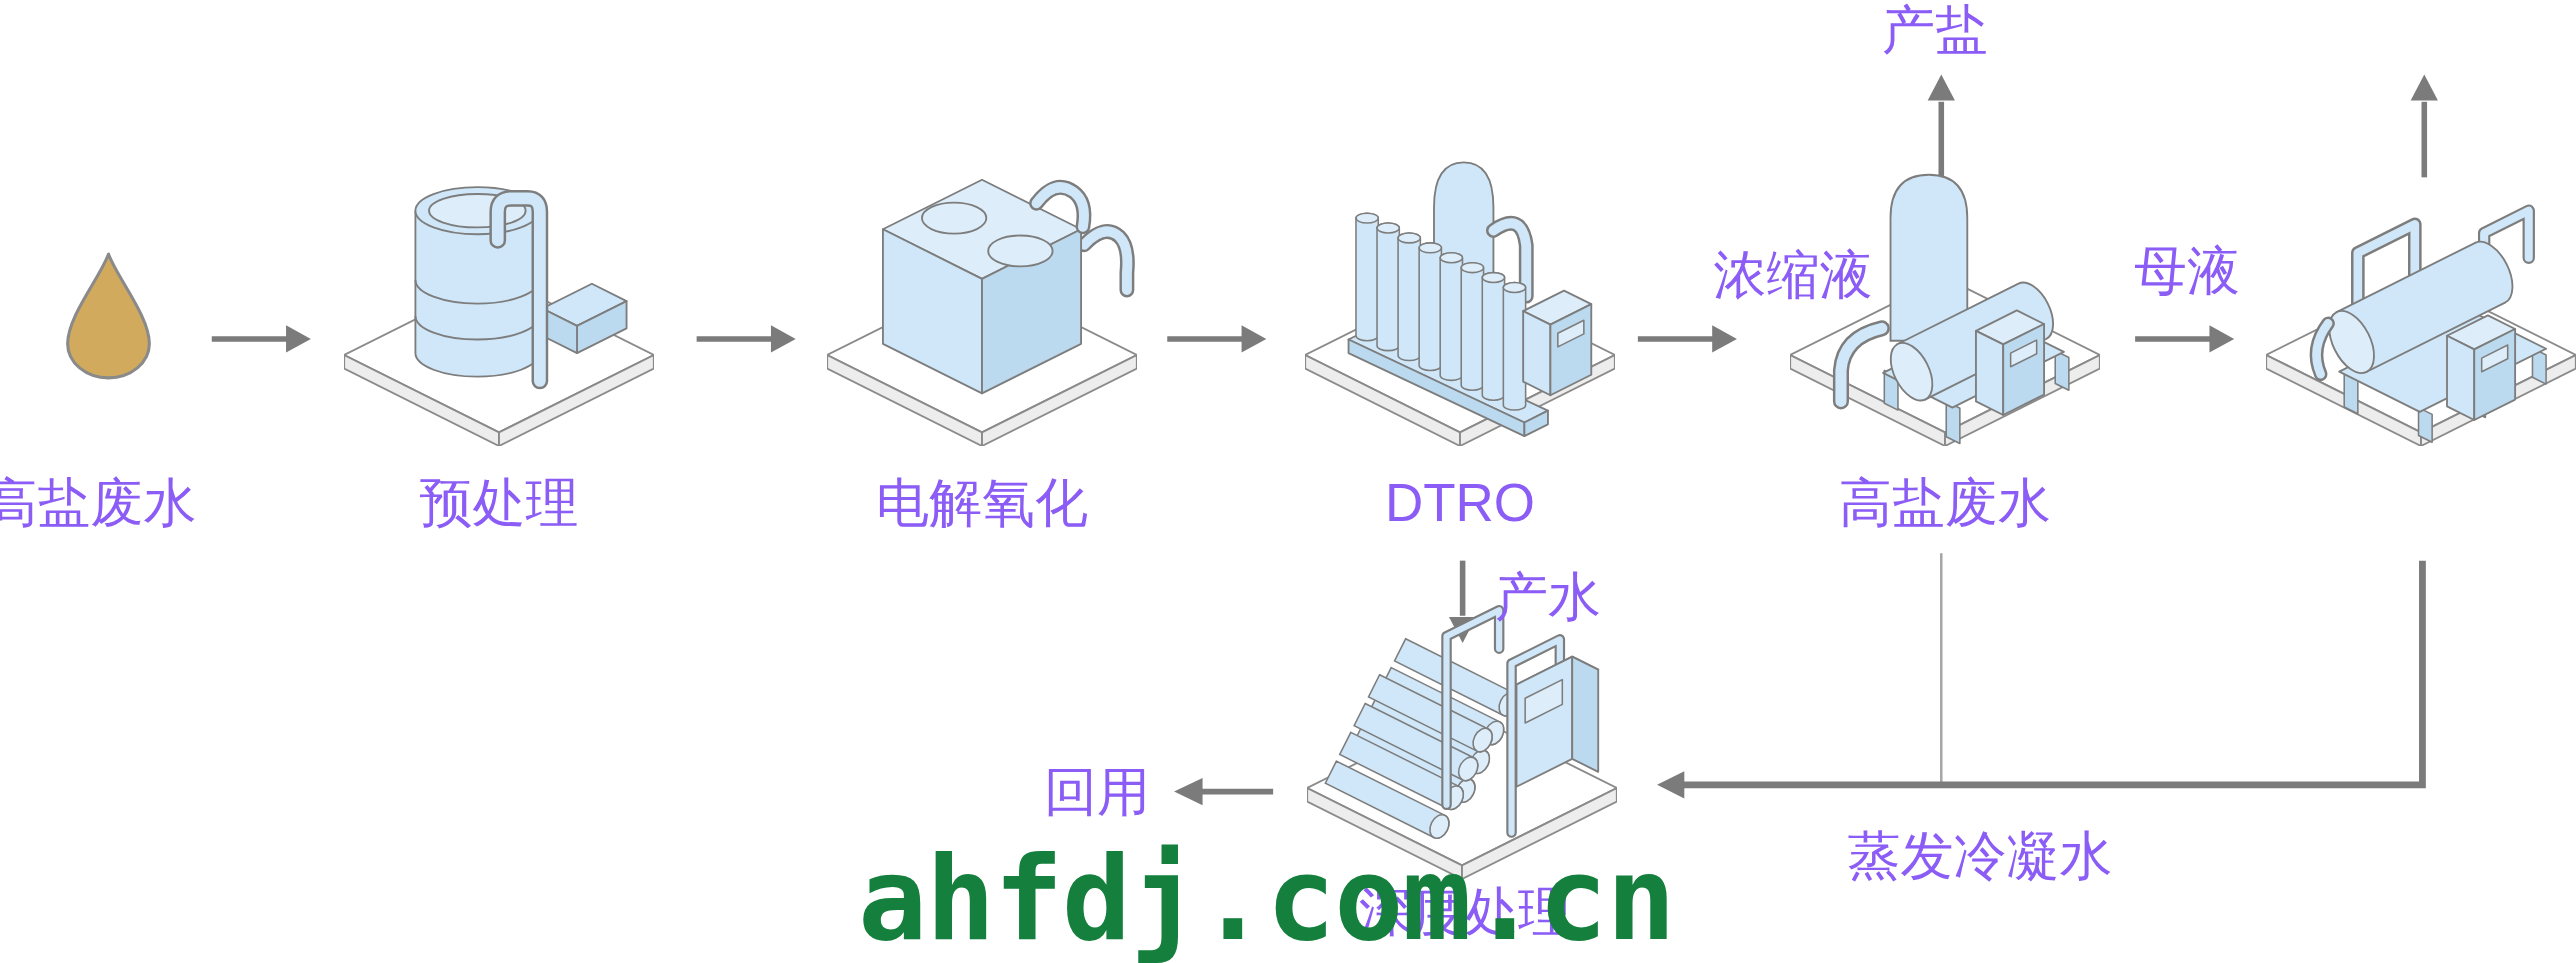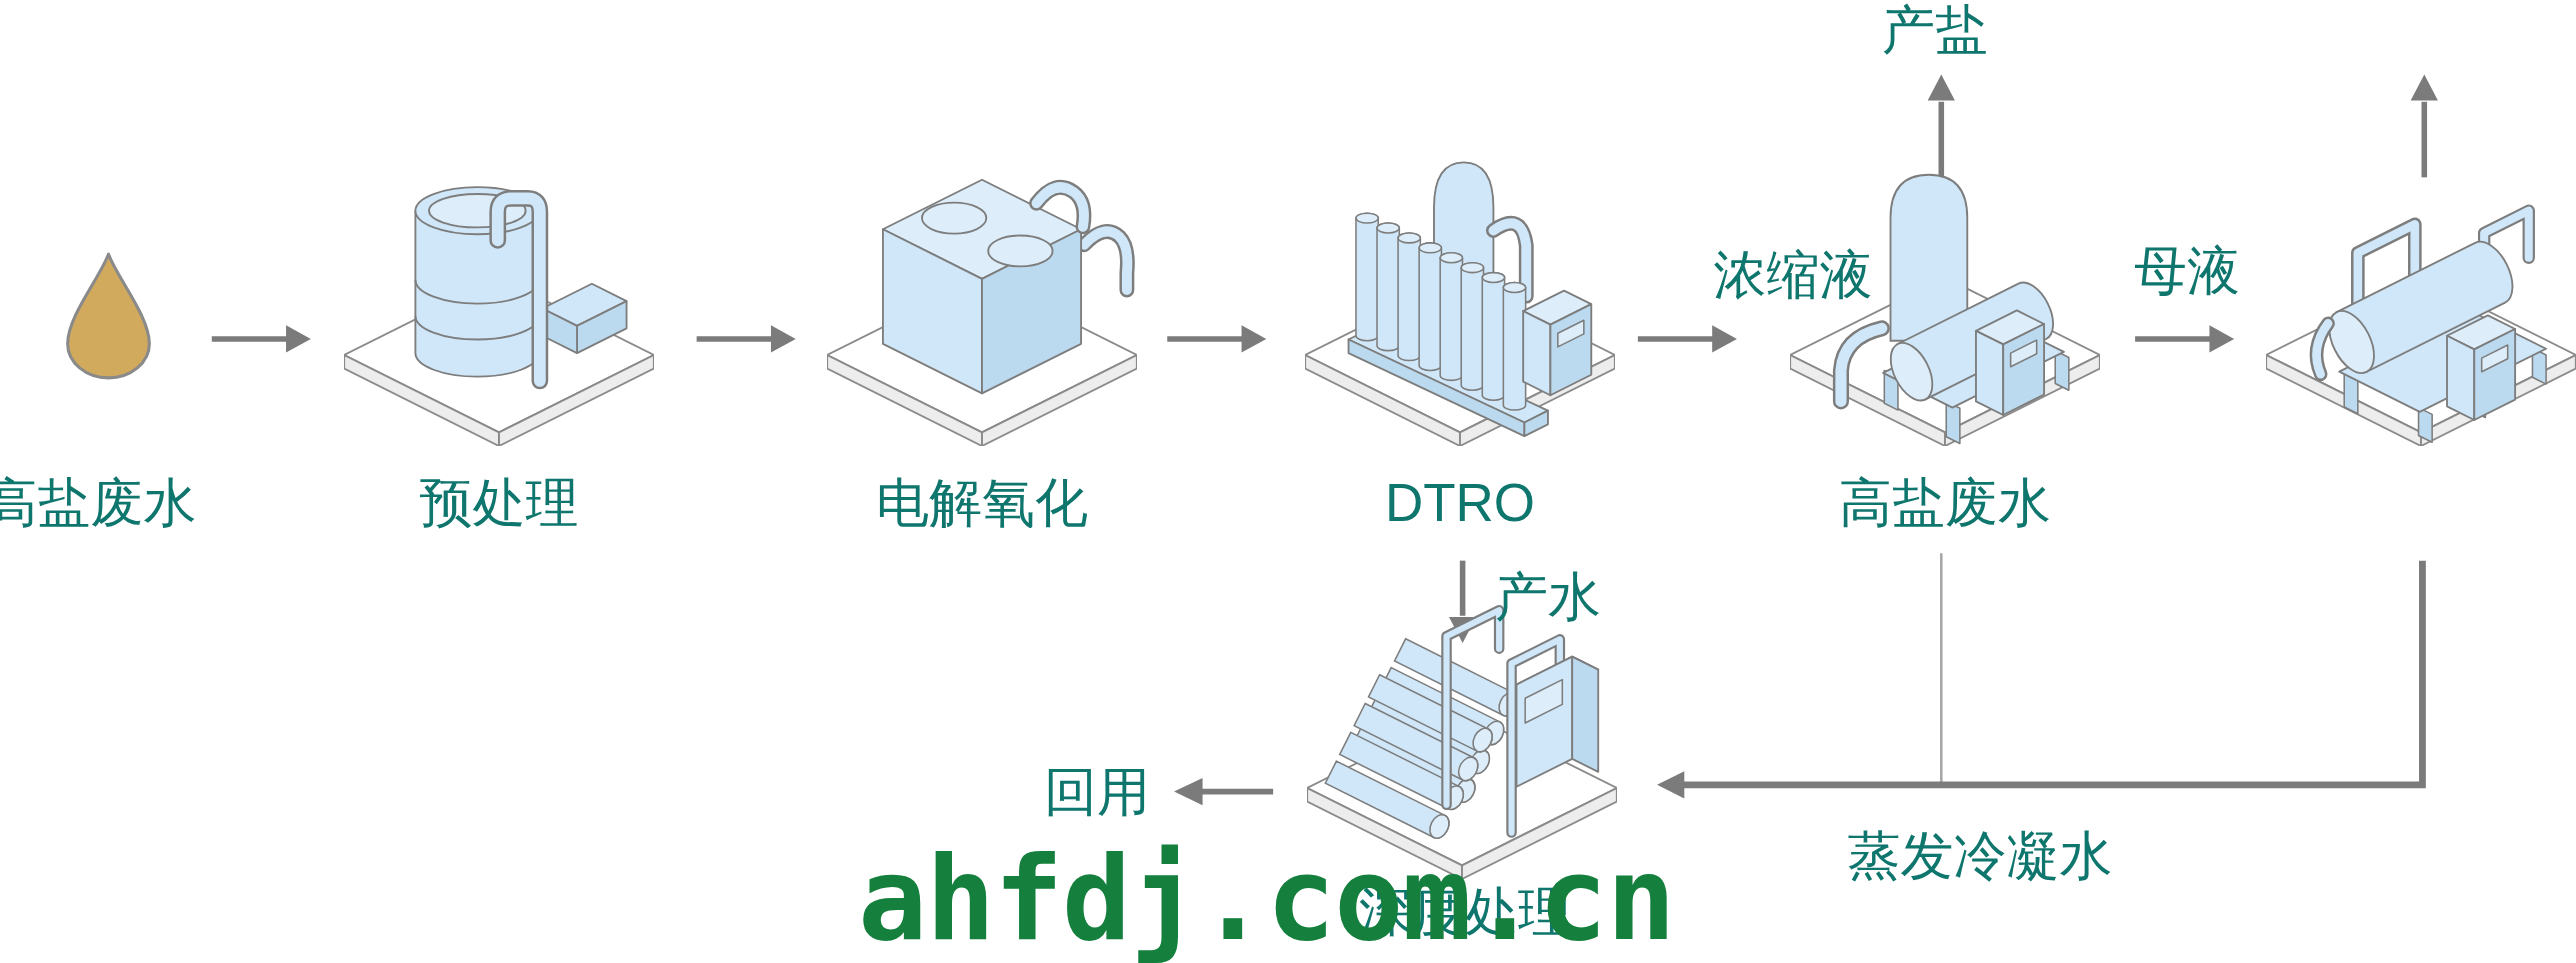"产盐" .lbl { color: #0f766e -> #8b5cf6 }
